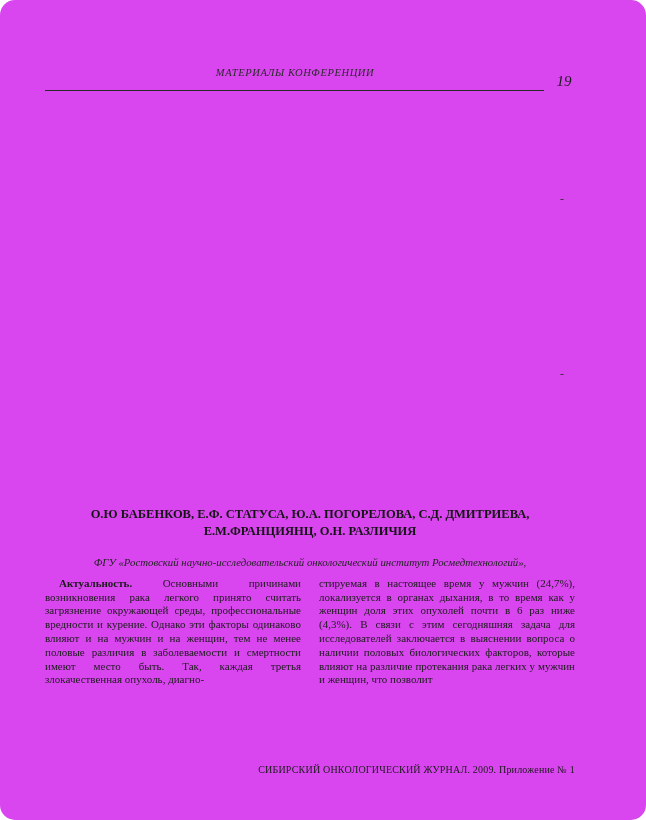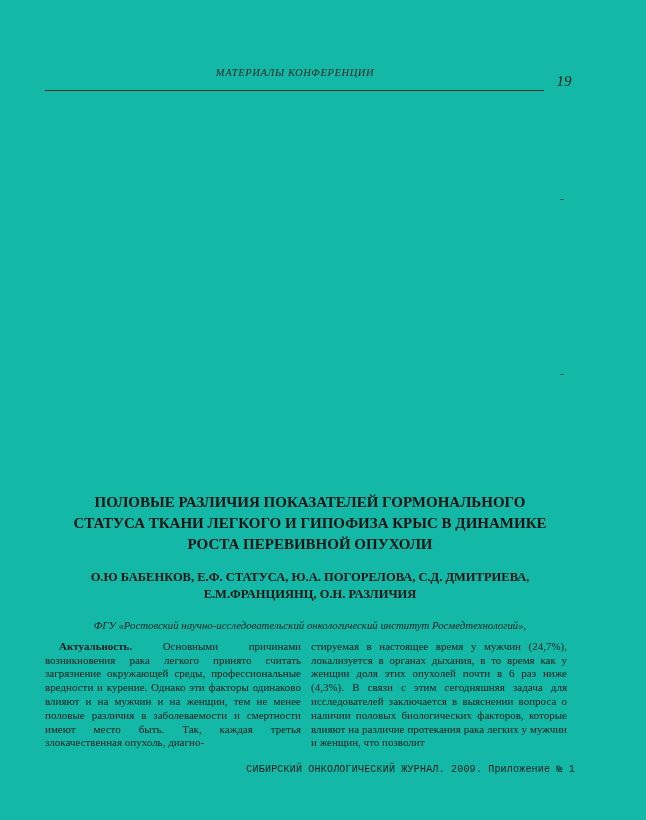"МАТЕРИАЛЫ КОНФЕРЕНЦИИ" .page { background: #14b8a6 -> #d946ef; border-radius: none -> 15px }
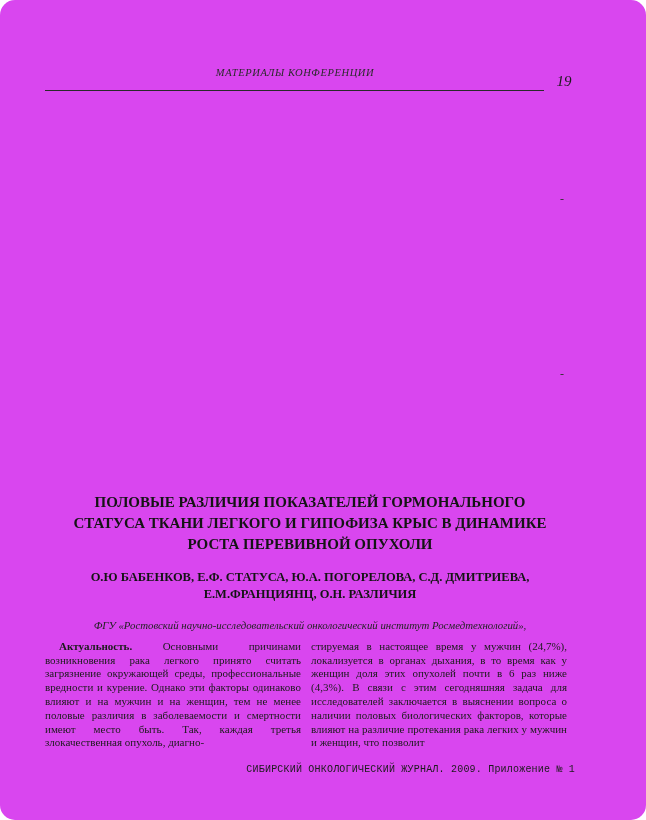"ПОЛОВЫЕ РАЗЛИЧИЯ ПОКАЗАТЕЛЕЙ" h1.article-title { html: <h1> <span>ПОЛОВЫЕ РАЗЛИЧИЯ ПОКАЗАТЕЛЕЙ ГОРМОНАЛЬНОГО</span> <span>СТАТУСА ТКАНИ ЛЕГКОГО И ГИПОФИЗА КРЫС В ДИНАМИКЕ</span> <span>РОСТА ПЕРЕВИВНОЙ ОПУХОЛИ</span> </h1> -> none }
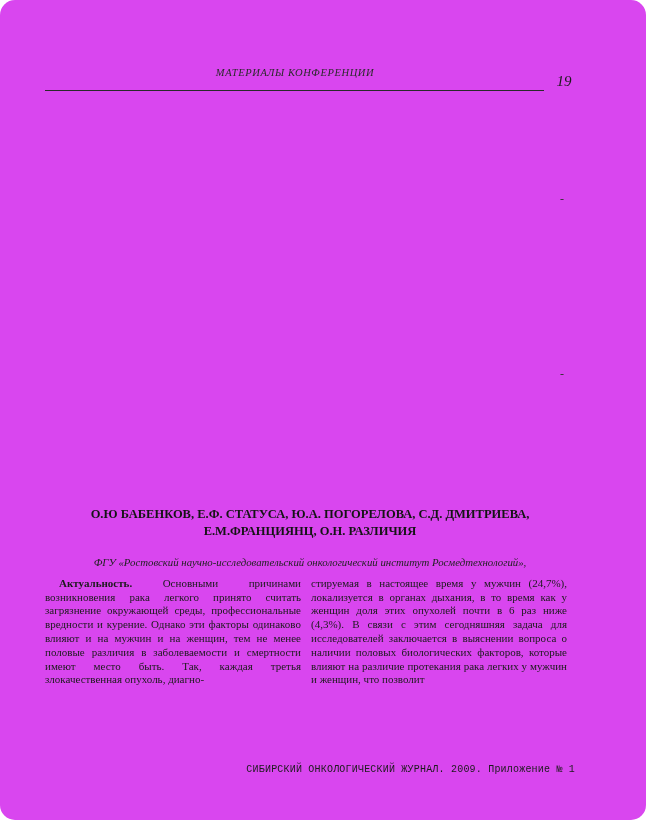"Актуальность. Основными причинами" .body-cols { gap: 10px -> 18px }
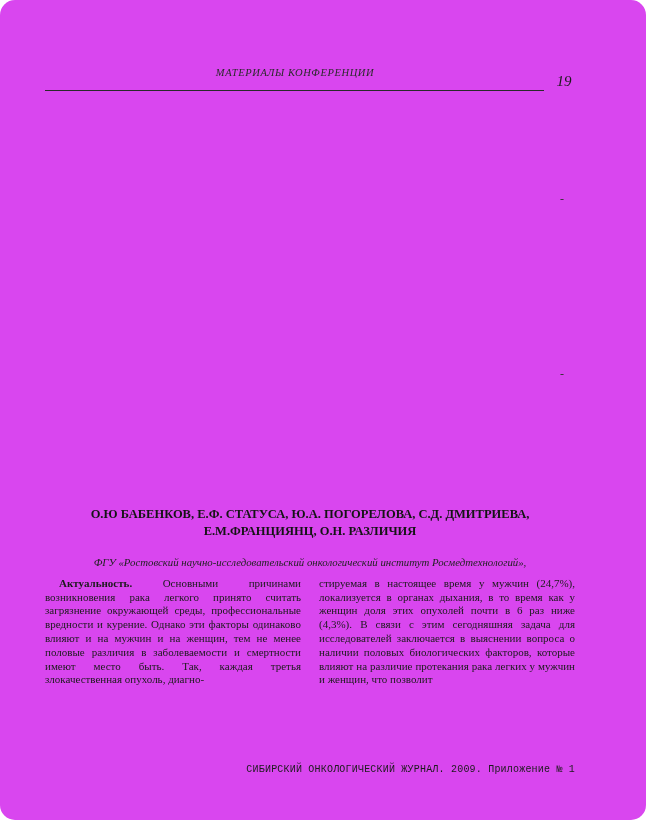"СИБИРСКИЙ ОНКОЛОГИЧЕСКИЙ ЖУРНАЛ. 2009." .page-footer { font-family: Liberation Mono, monospace -> none }
